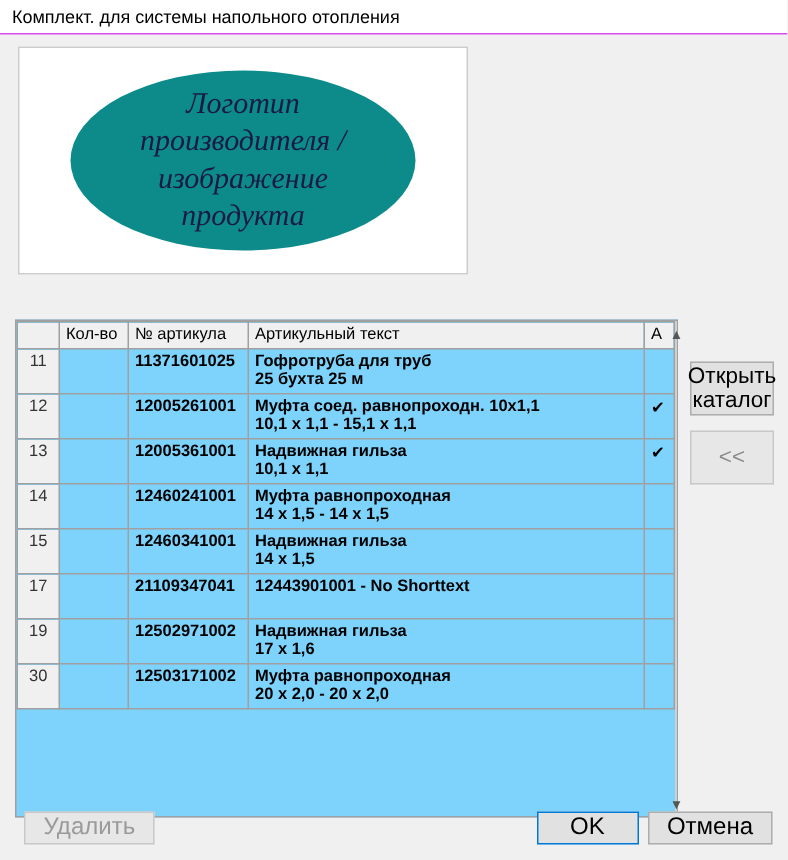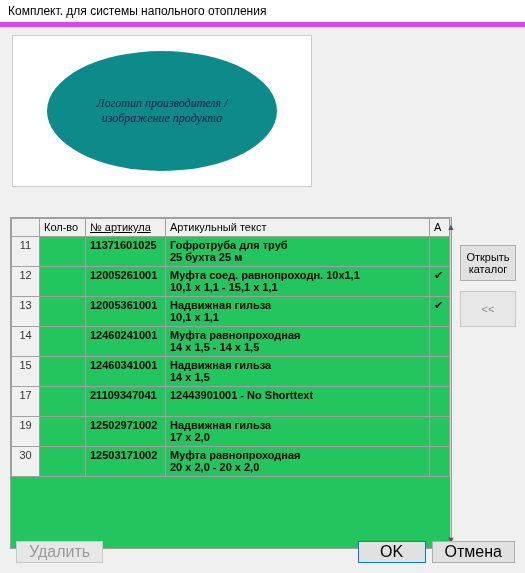"Комплект. для системы напольного" .titlebar { border-bottom: 5px solid #d946ef -> 1px solid #d946ef }
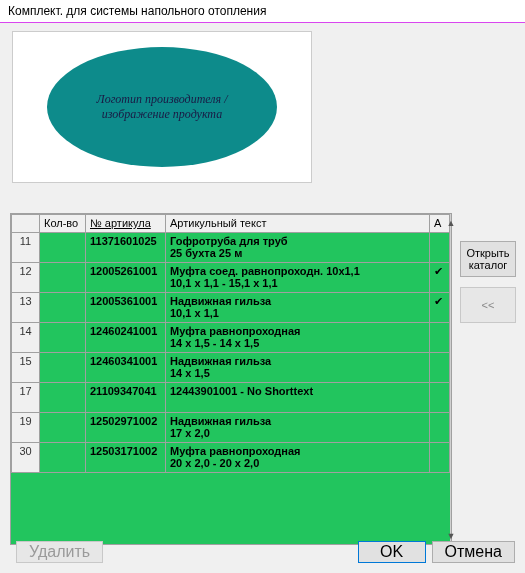"Логотип производителя / изображение" .logo-ellipse { font-size: 12px -> 20px }
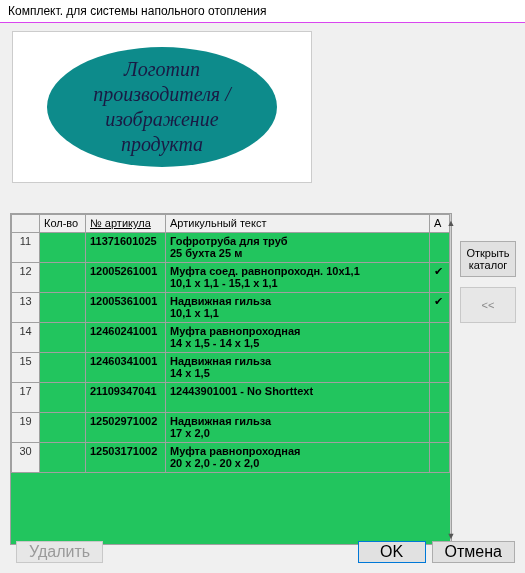"Кол-во" .grid-wrap { background: #22c55e -> #7dd3fc }
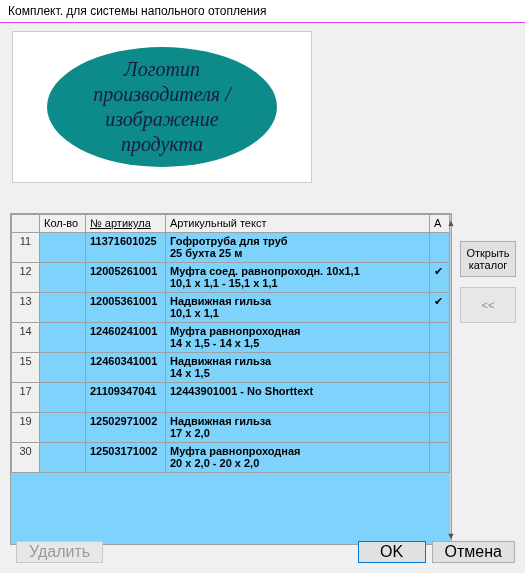"№ артикула" .col-art { text-decoration: underline -> none }
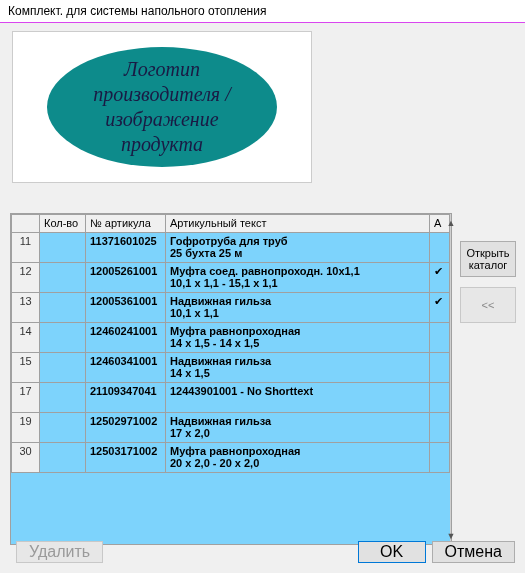"Открыть каталог" .side-btn { font-size: 11px -> 15px }
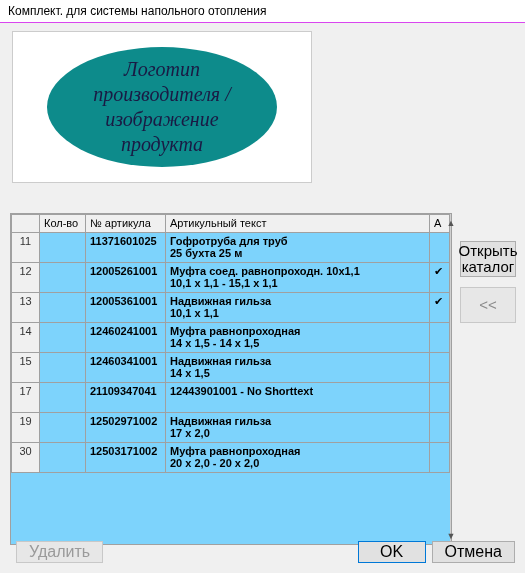"17 x 2,0" div.text-sub { text: 2,0 -> 1,6 }
